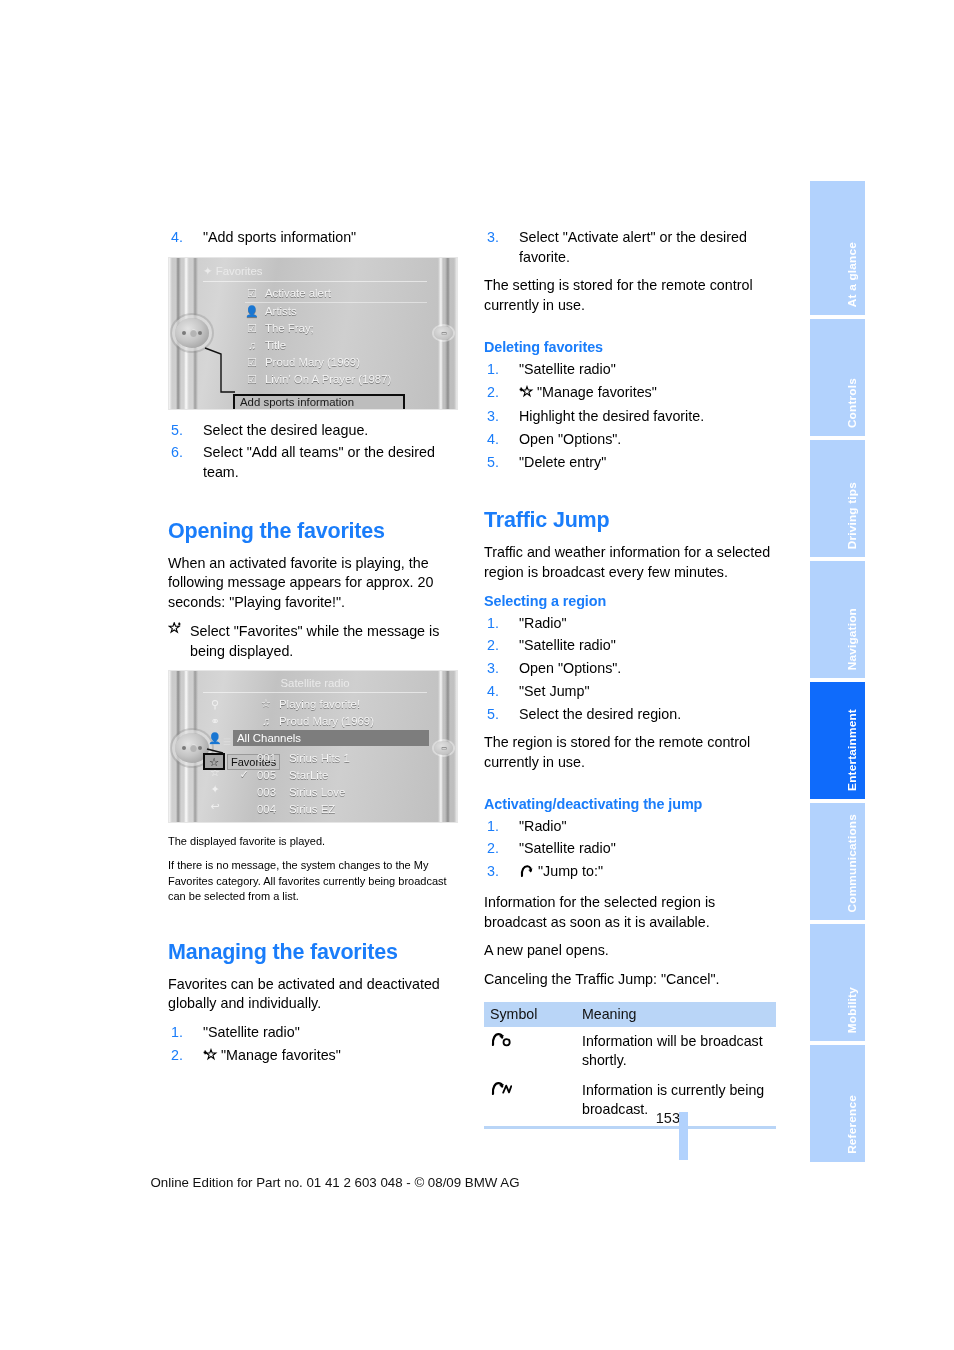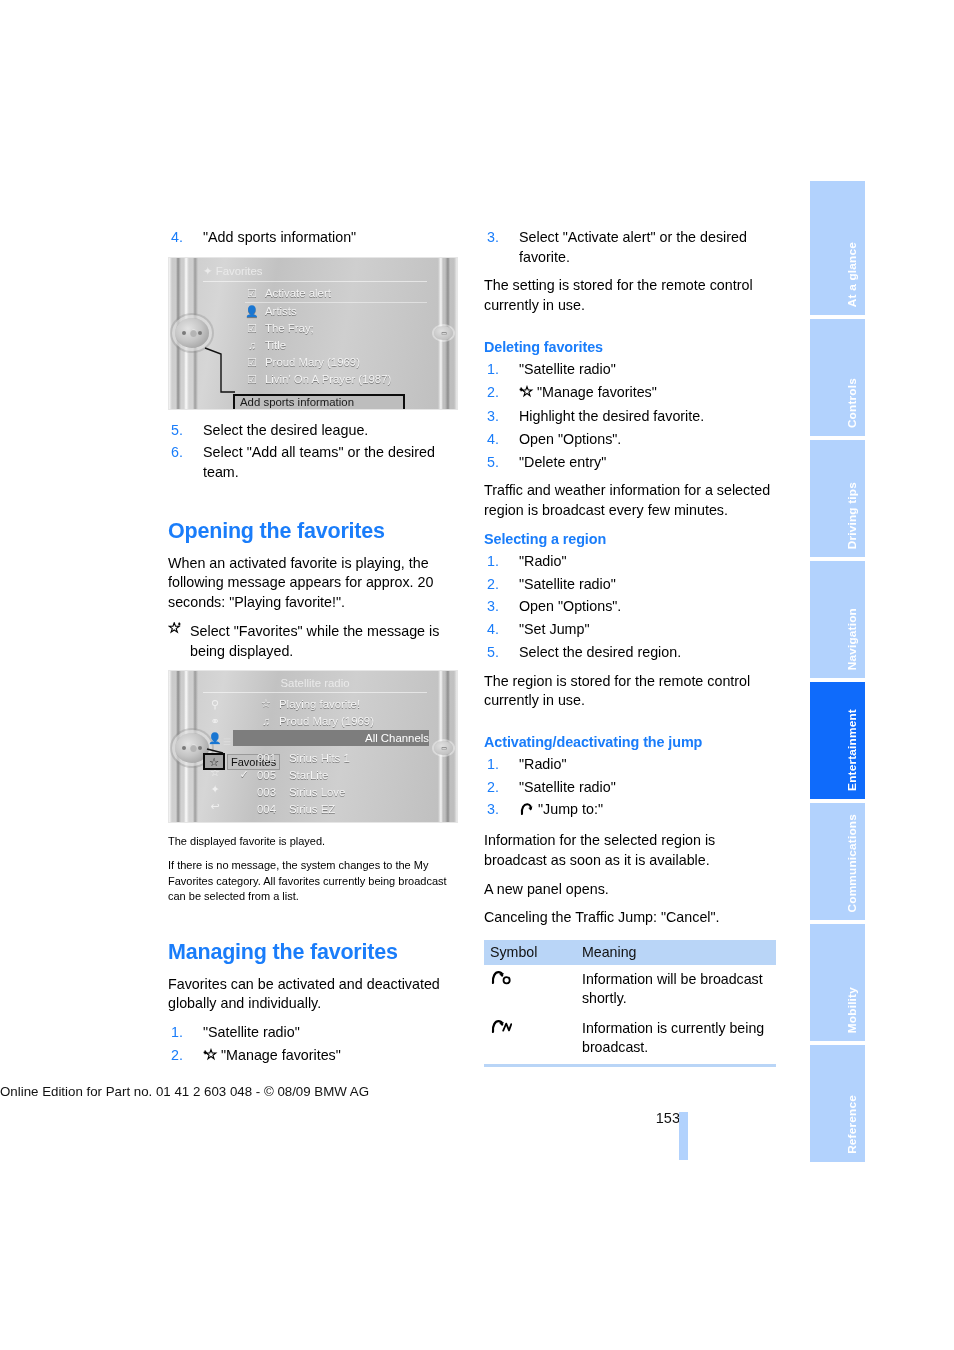"Traffic Jump" h2.h1 { html: none -> <h2>Traffic Jump</h2> }
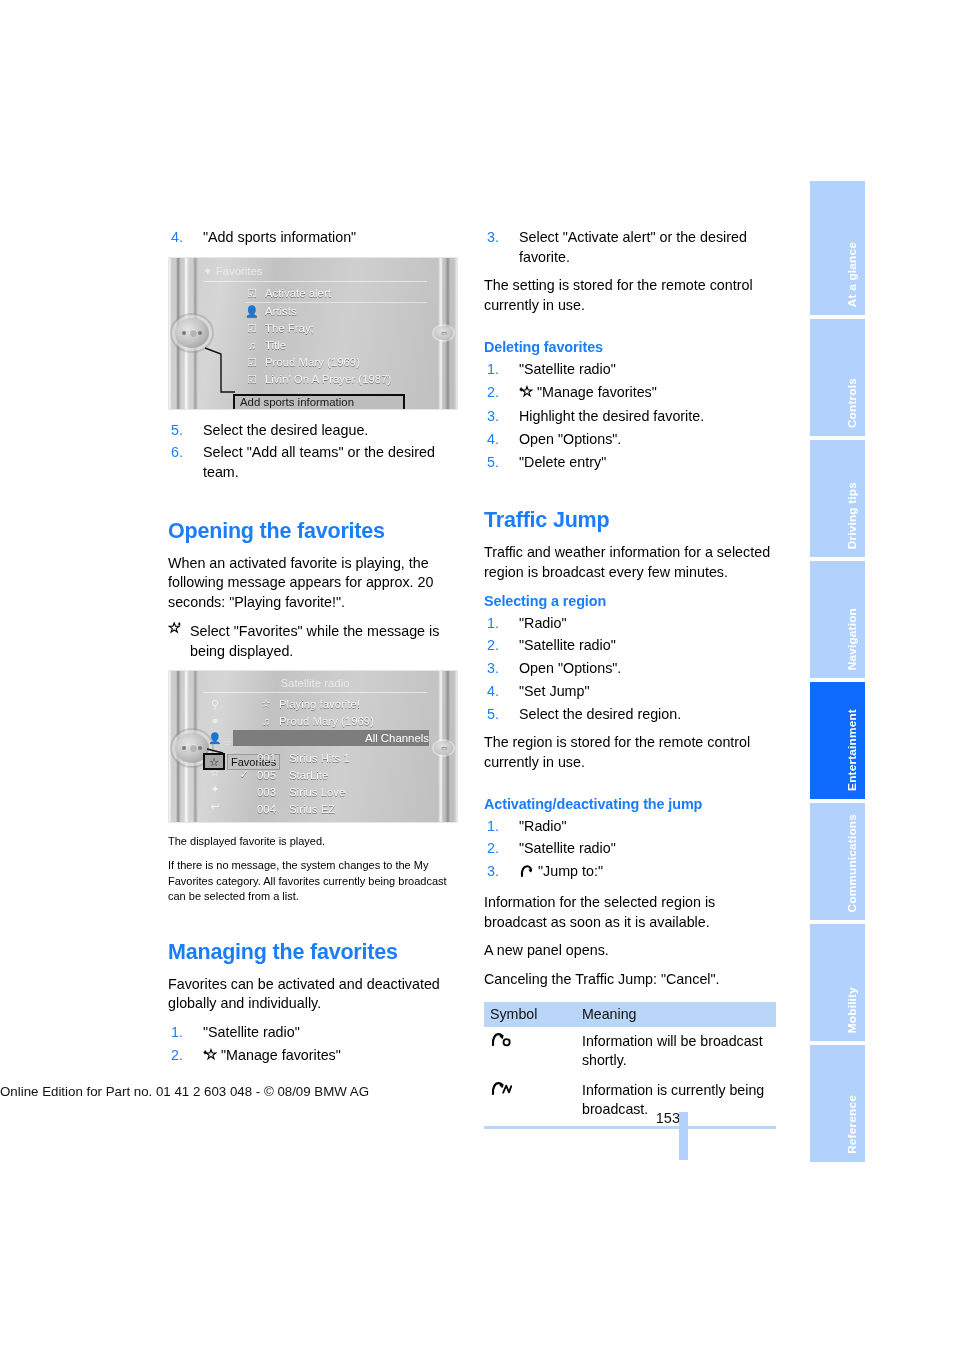"All Channels" .fig-highlight { text-align: right -> none }
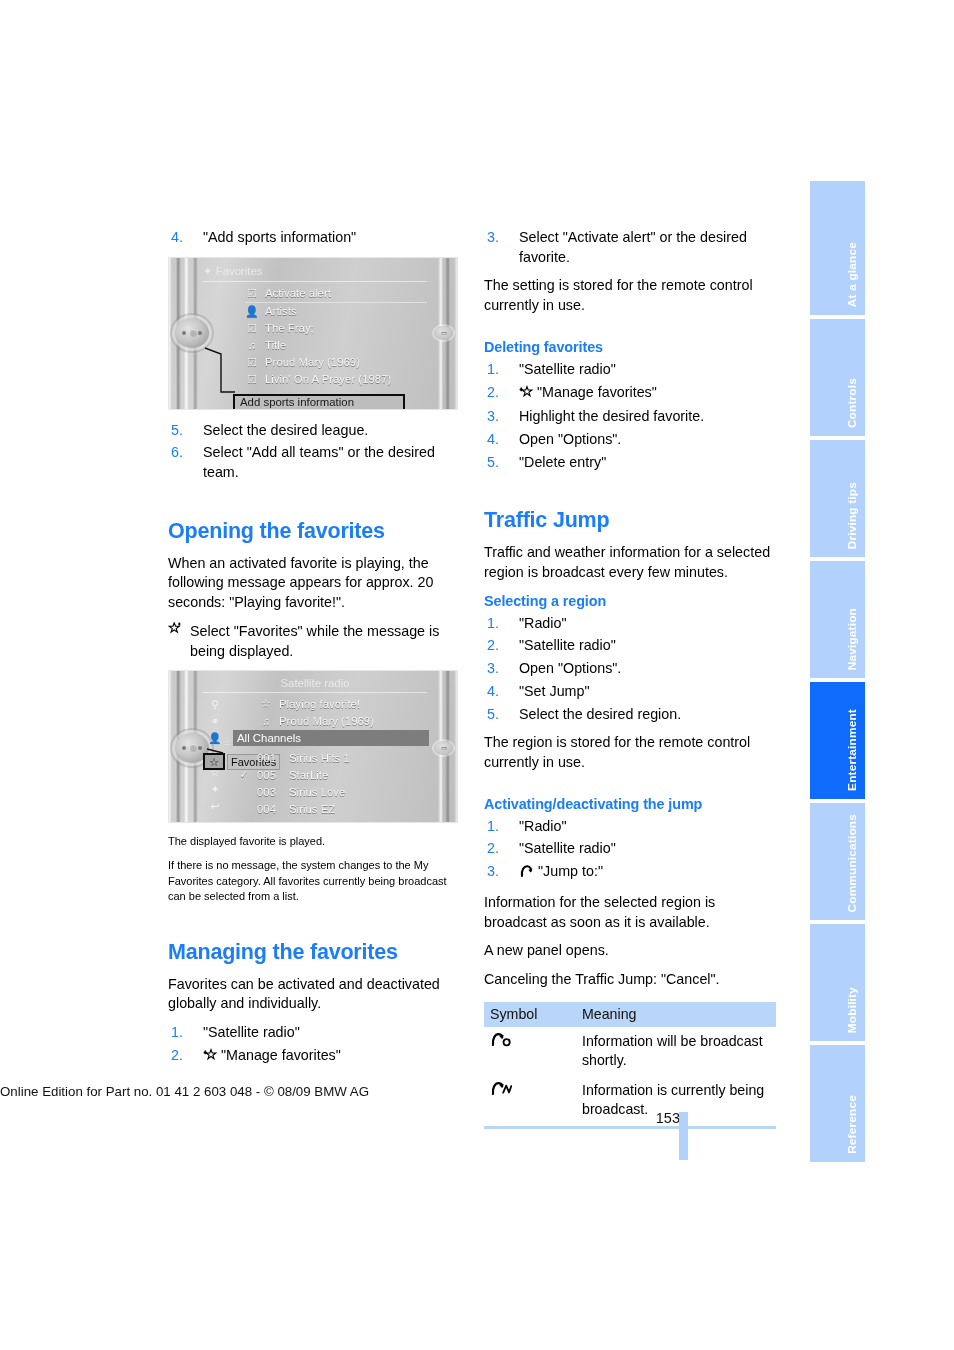"Online Edition for Part no." .footer-line { text-align: left -> center; top: 1084px -> 1175px }
